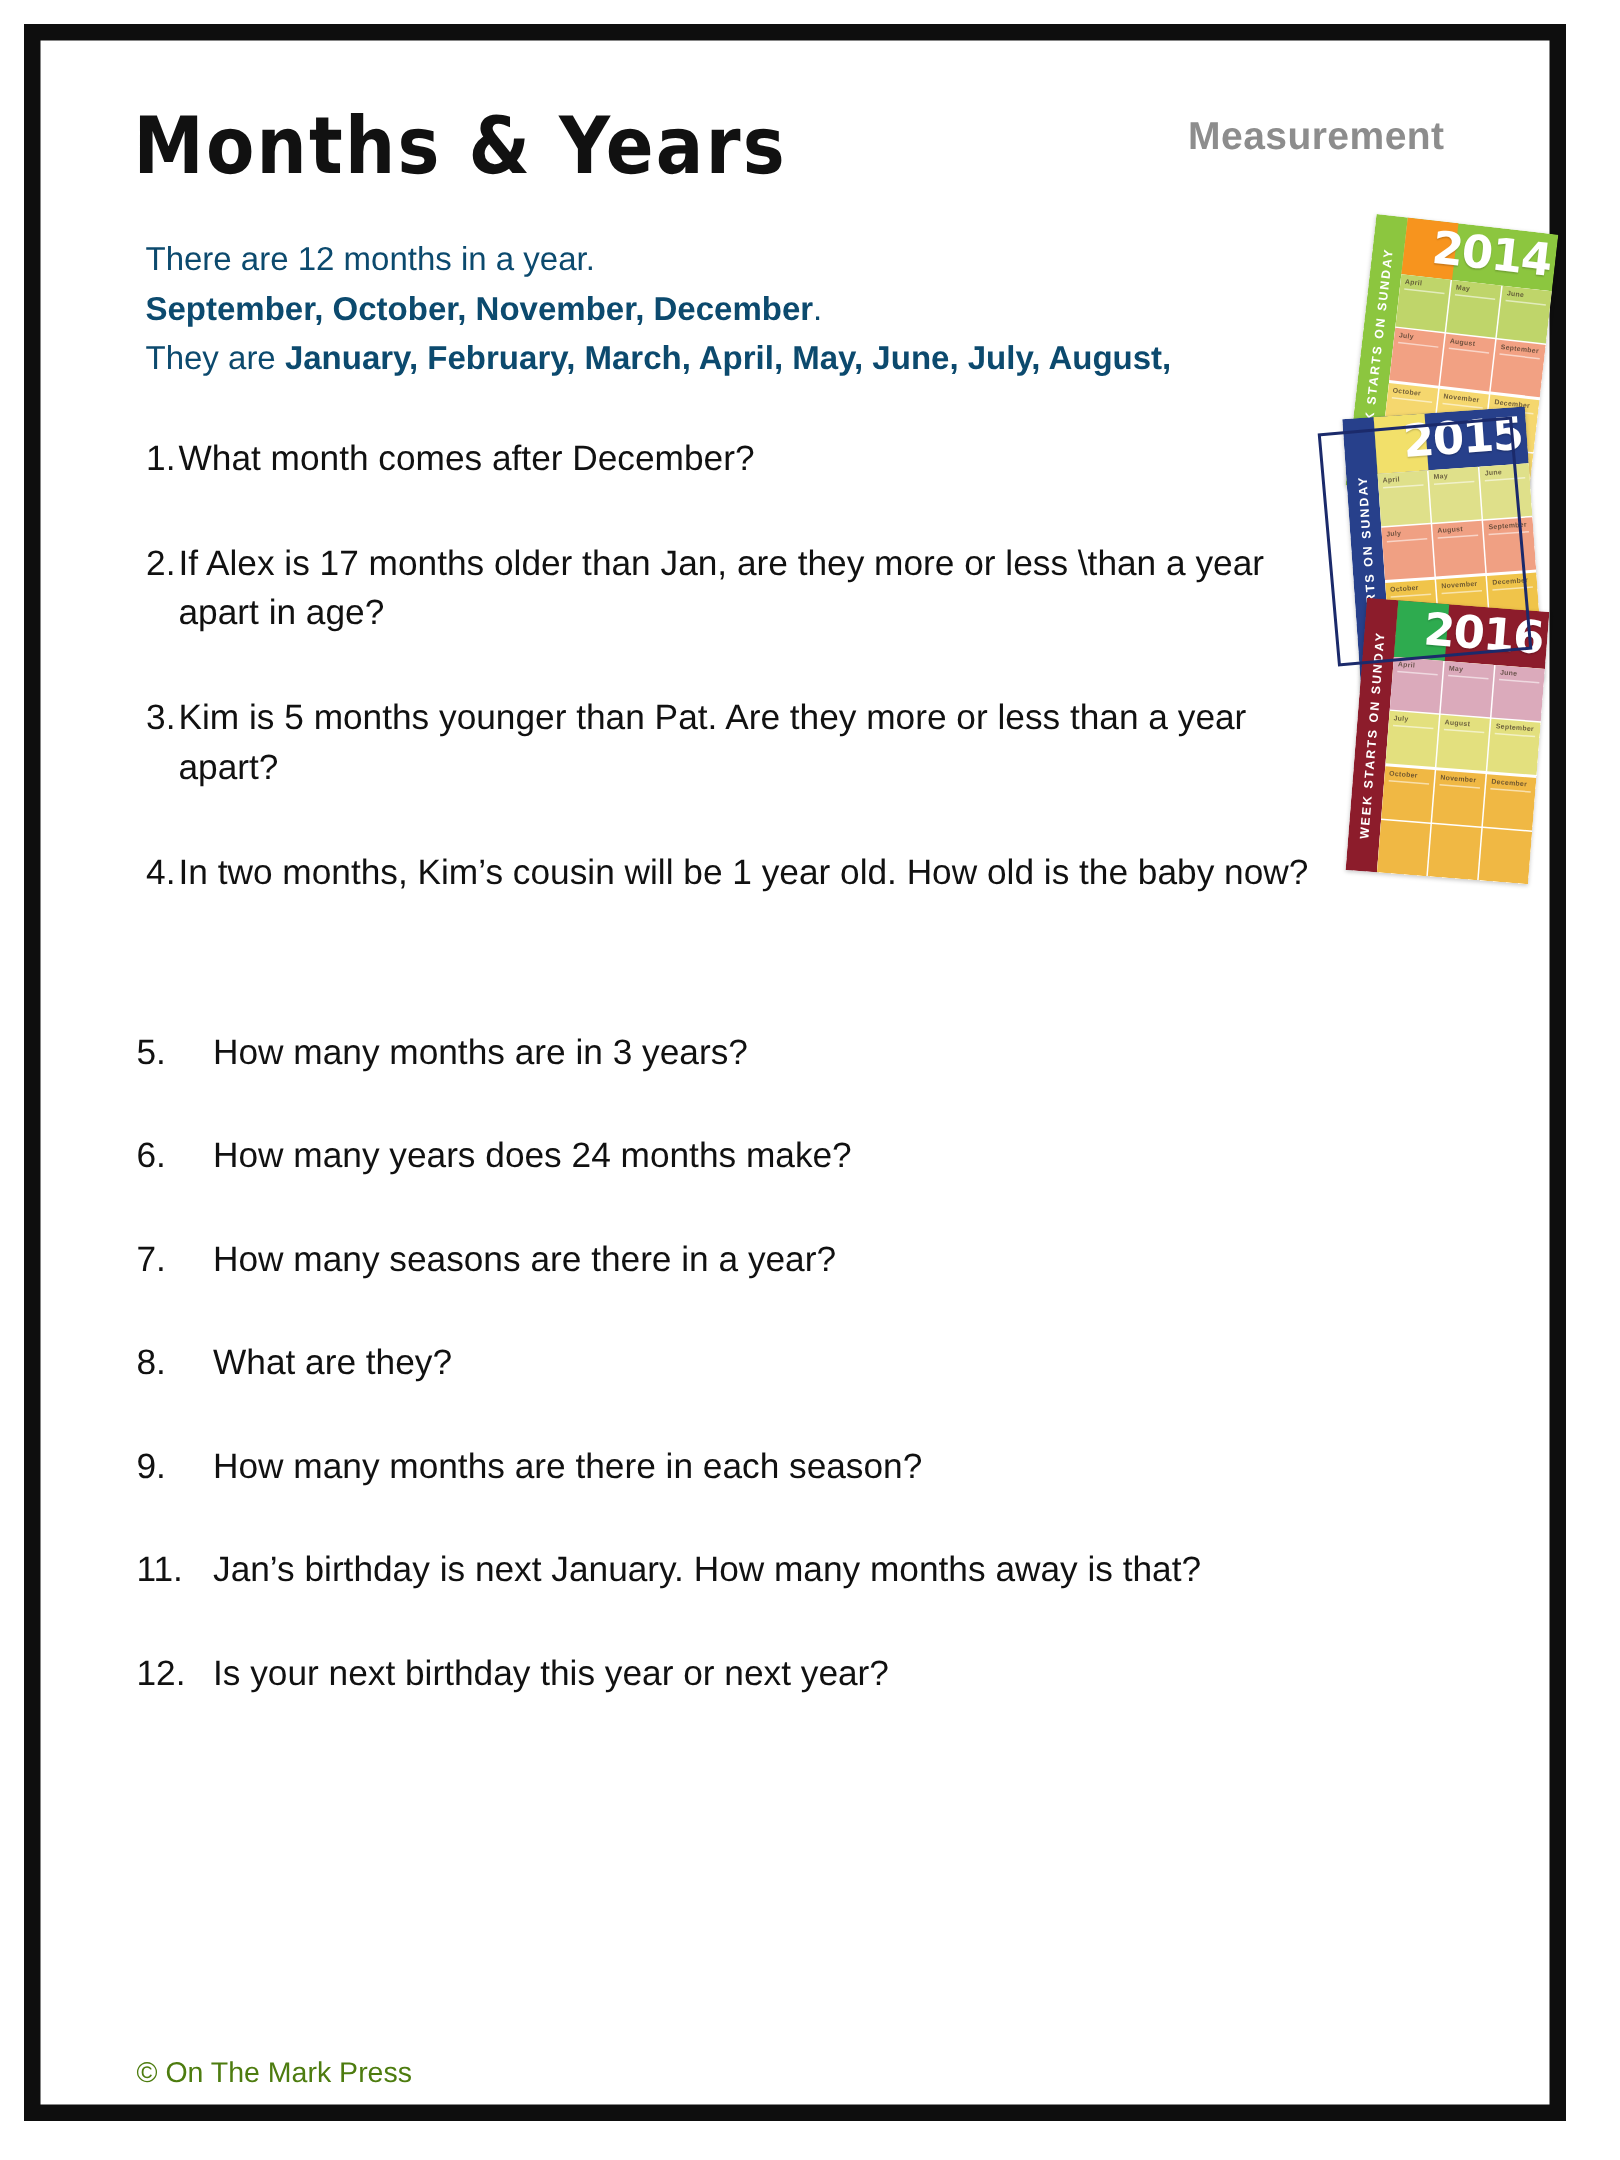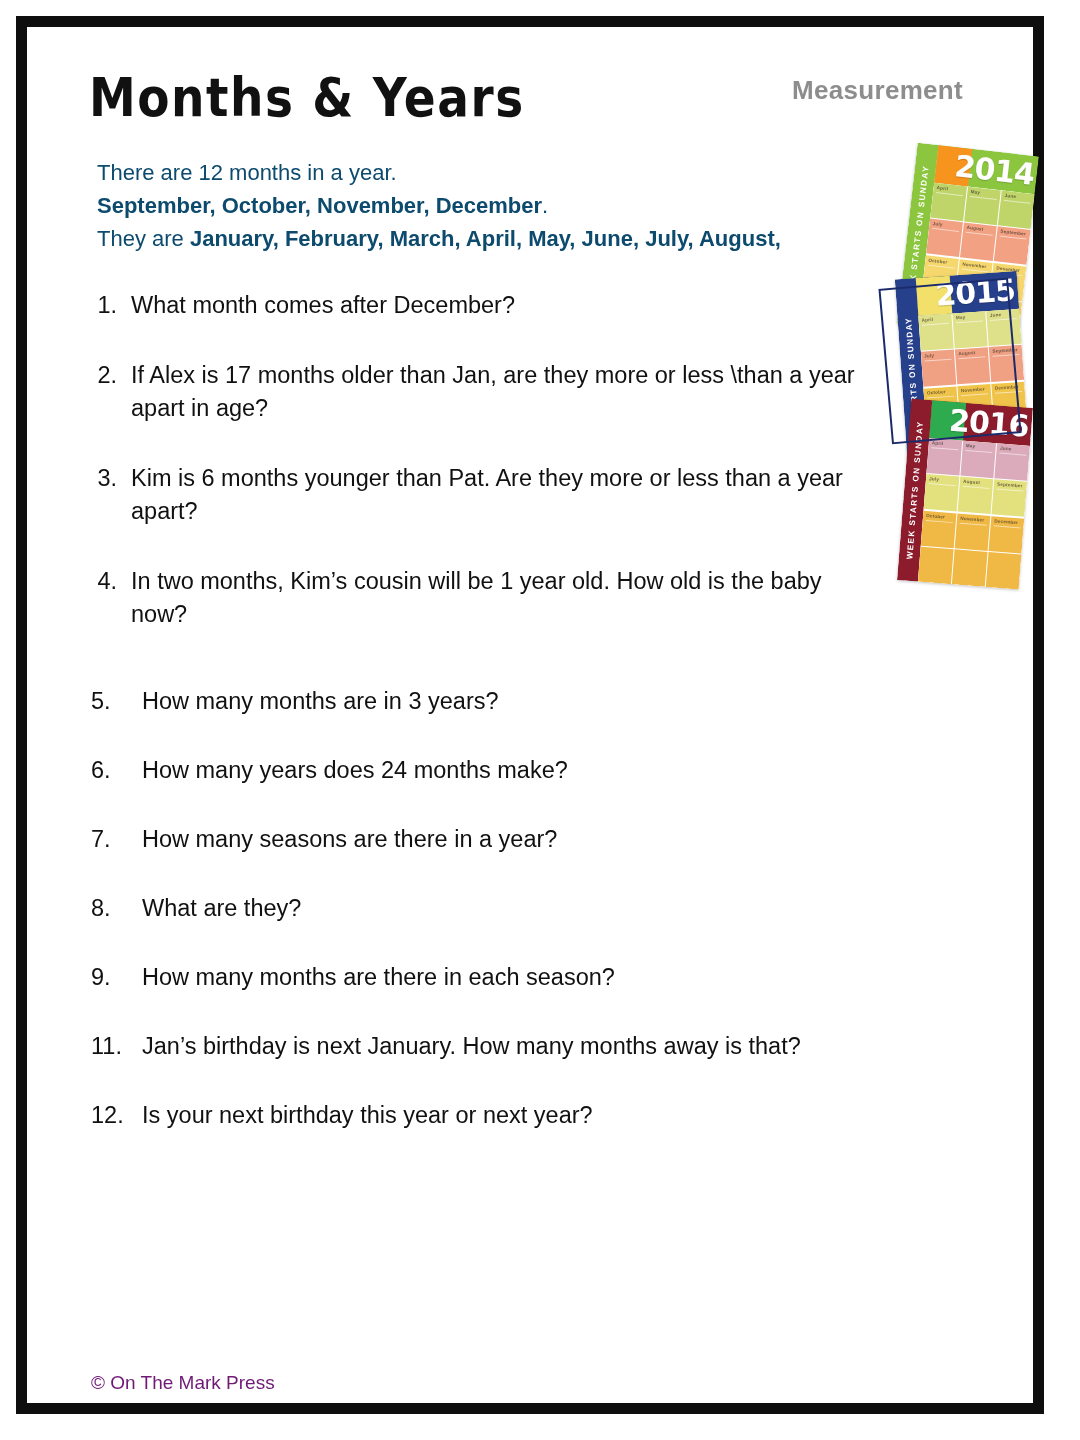"What month comes after December?" #questions-group-a .question-row .qtext { margin-left: 40px -> 28px }
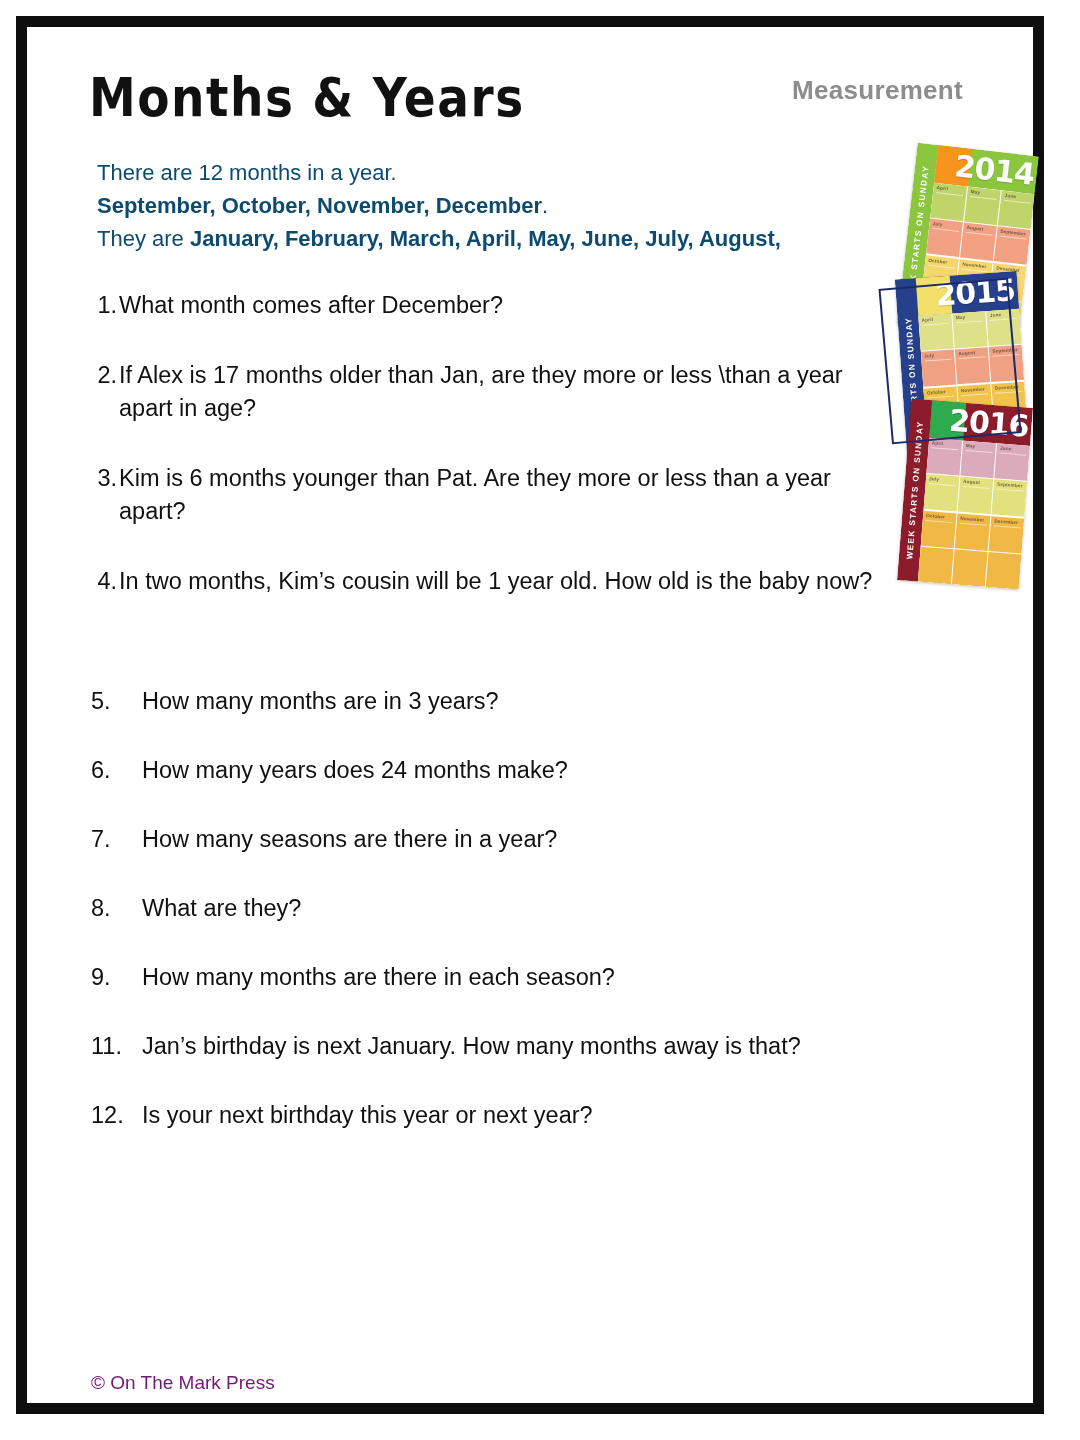"Kim is 6 months younger" span.qtext { text: 6 -> 5 }
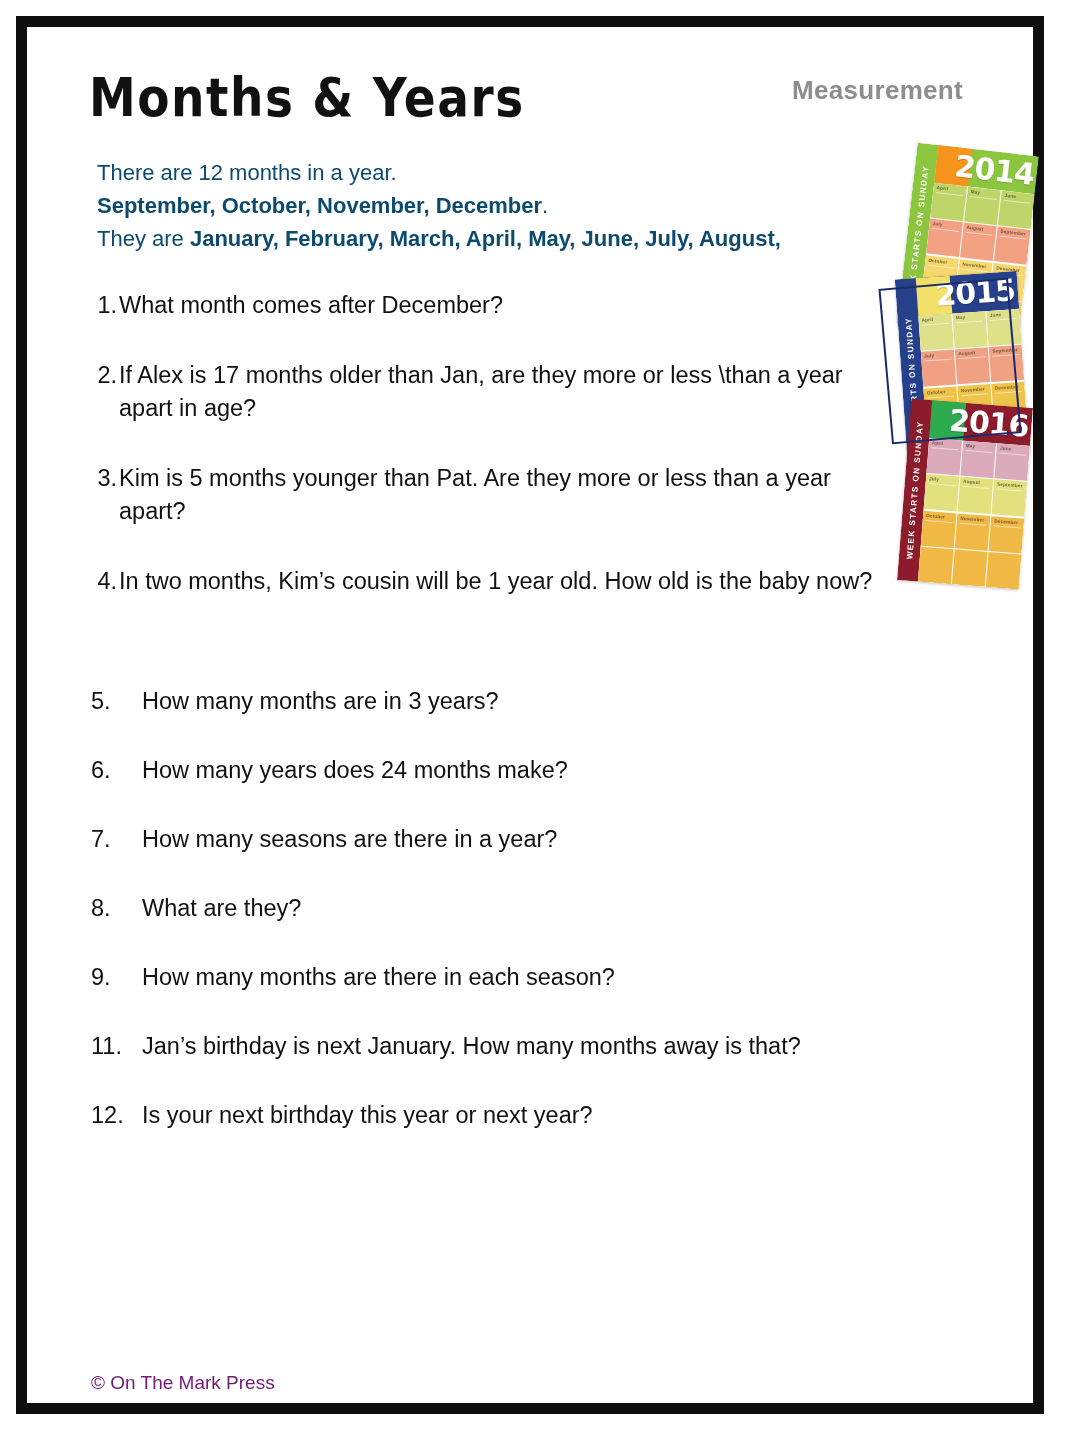"© On The Mark Press" #footer-credit { color: #701a75 -> #4d7c0f }
